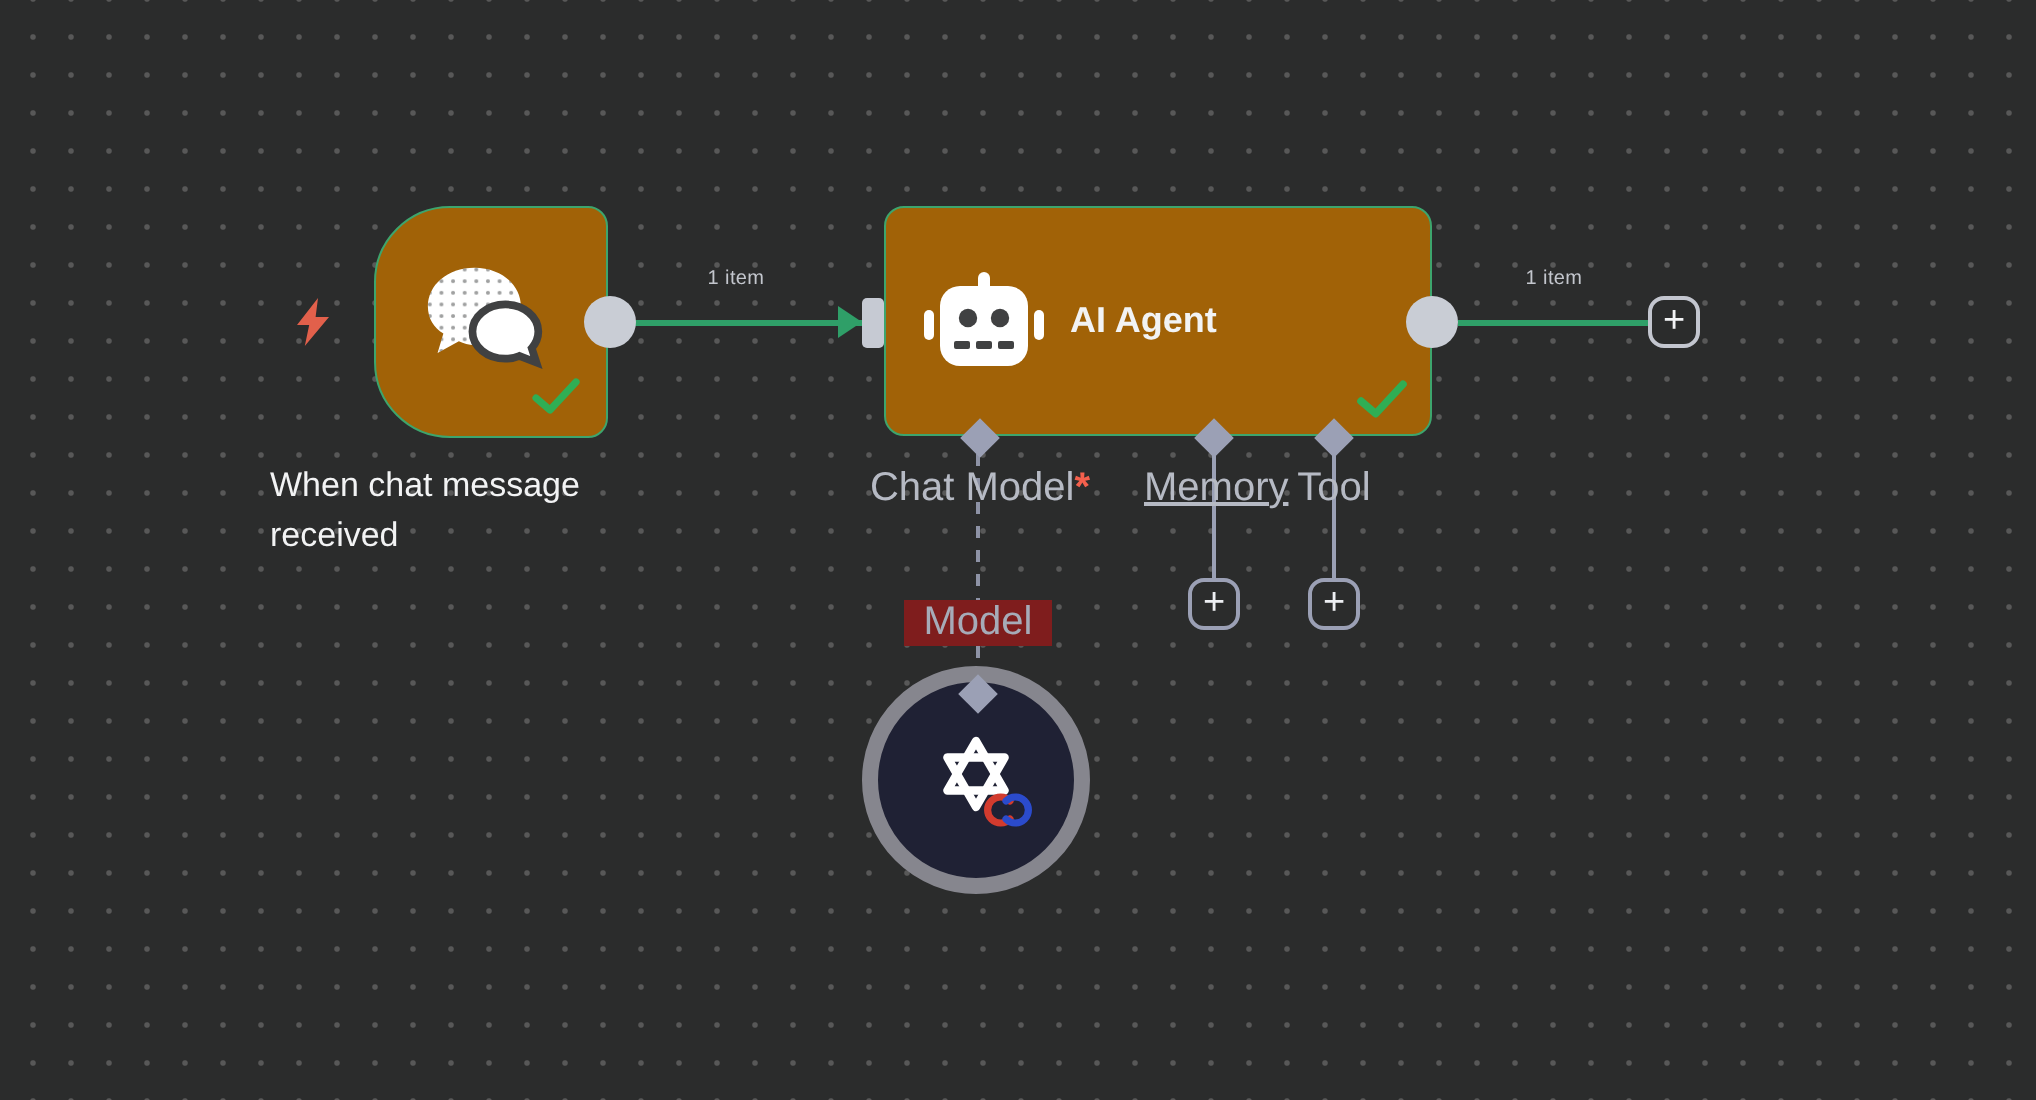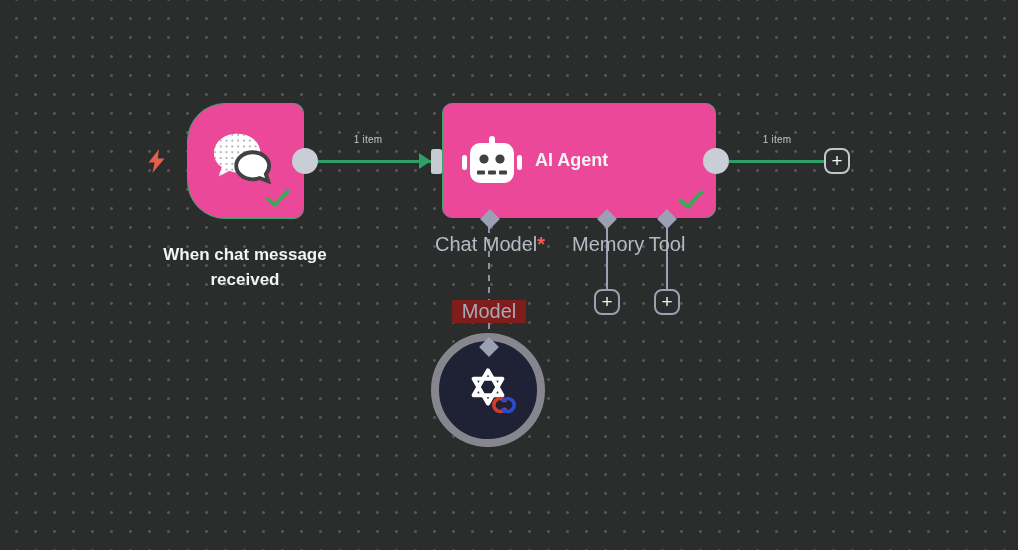"AI Agent" .node { background: #ec4899 -> #a16207 }
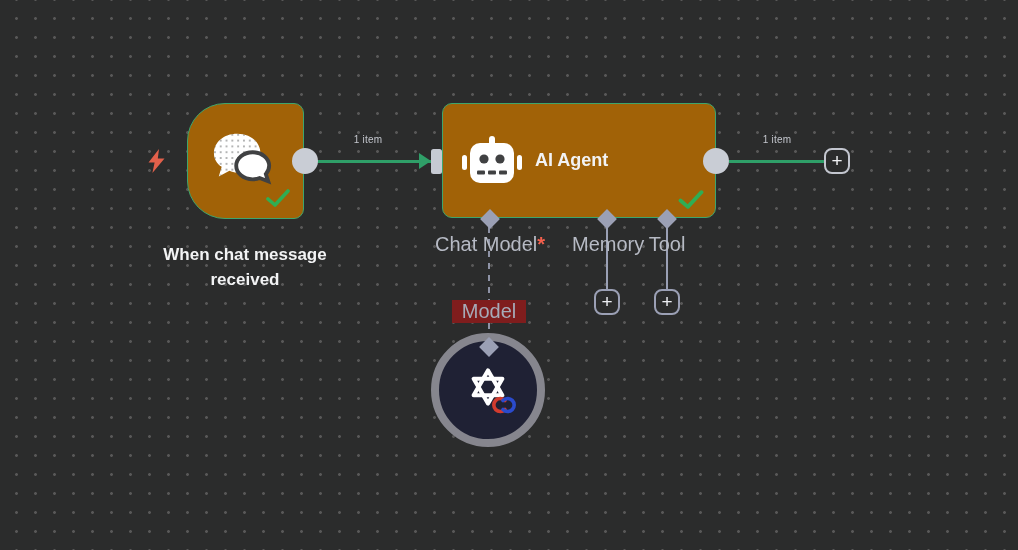"When chat message received" .node-title { font-weight: bold -> normal; margin-top: 12px -> none; text-align: center -> none }
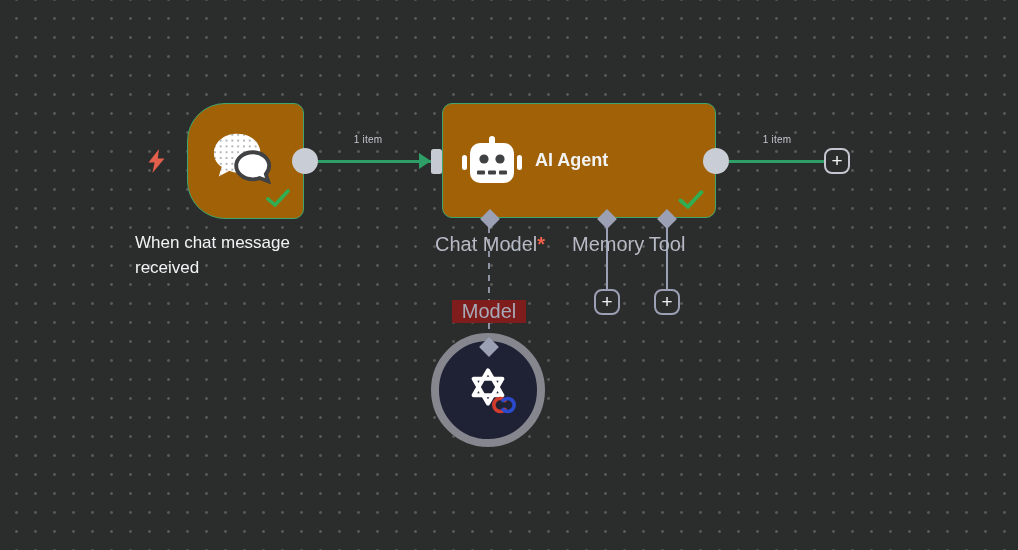"Memory" div.port-label { text-decoration: none -> underline }
